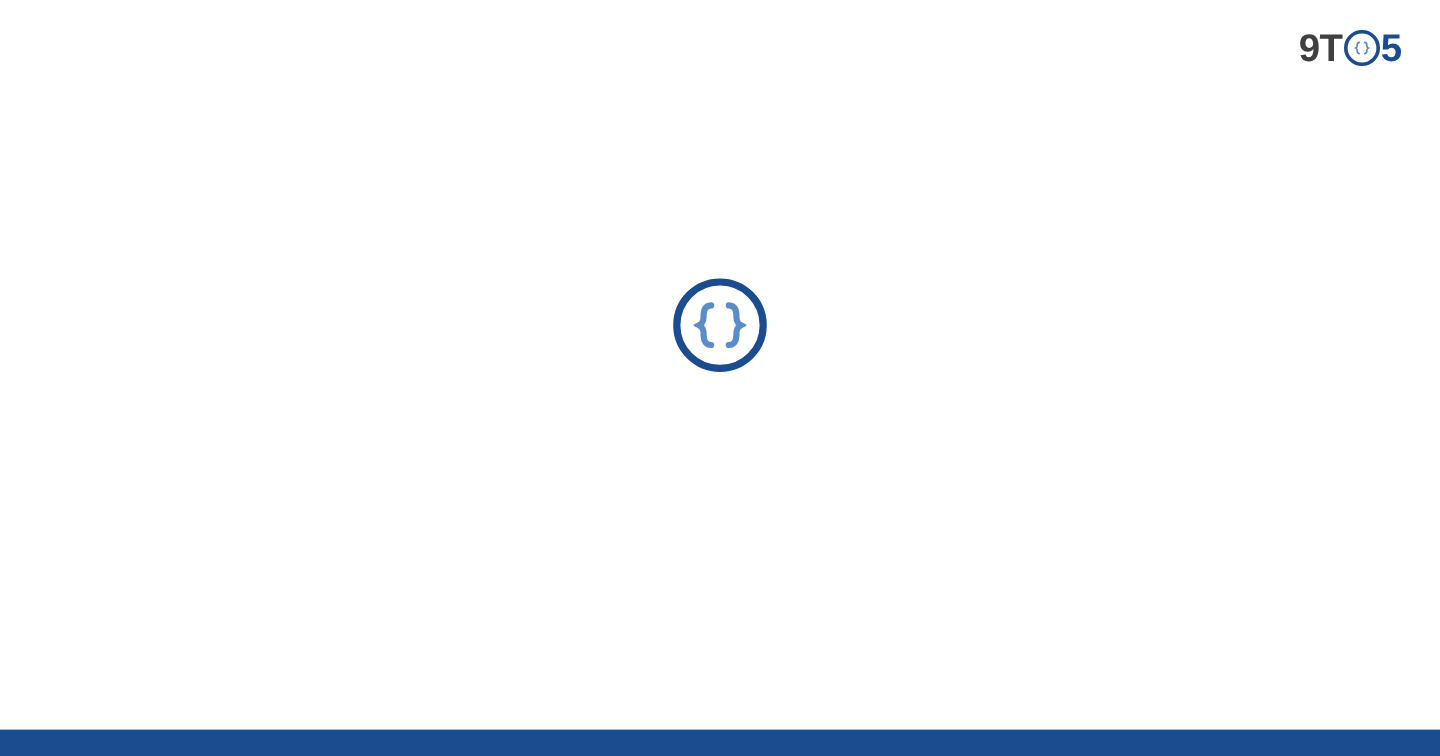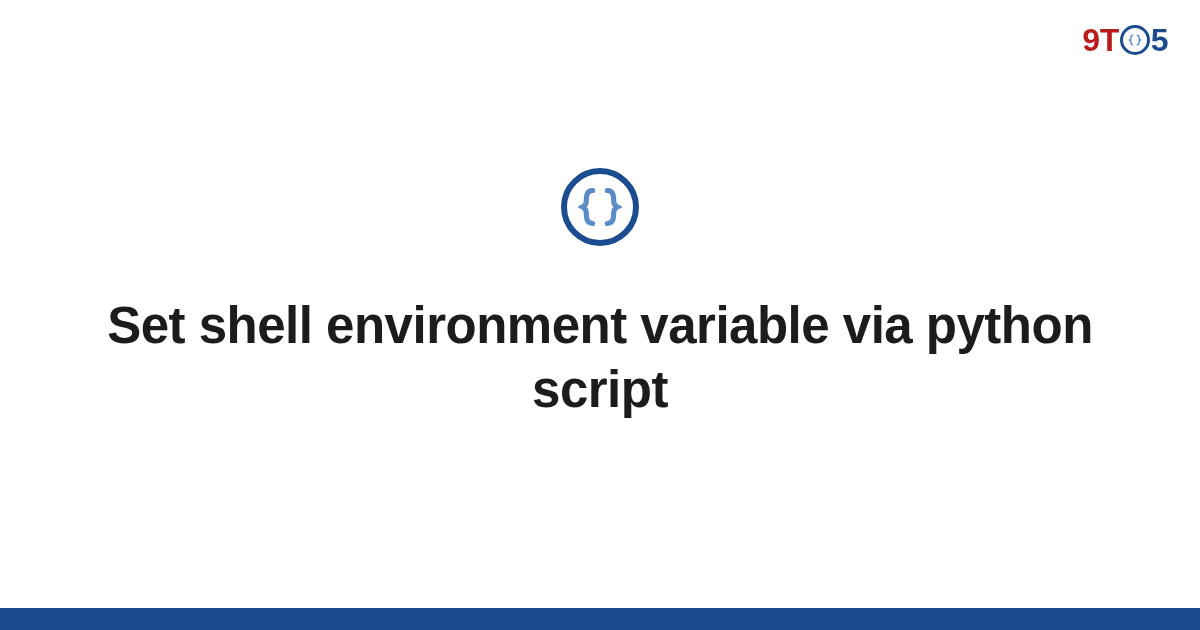"9T" .logo-9t { color: #b91c1c -> #404040 }
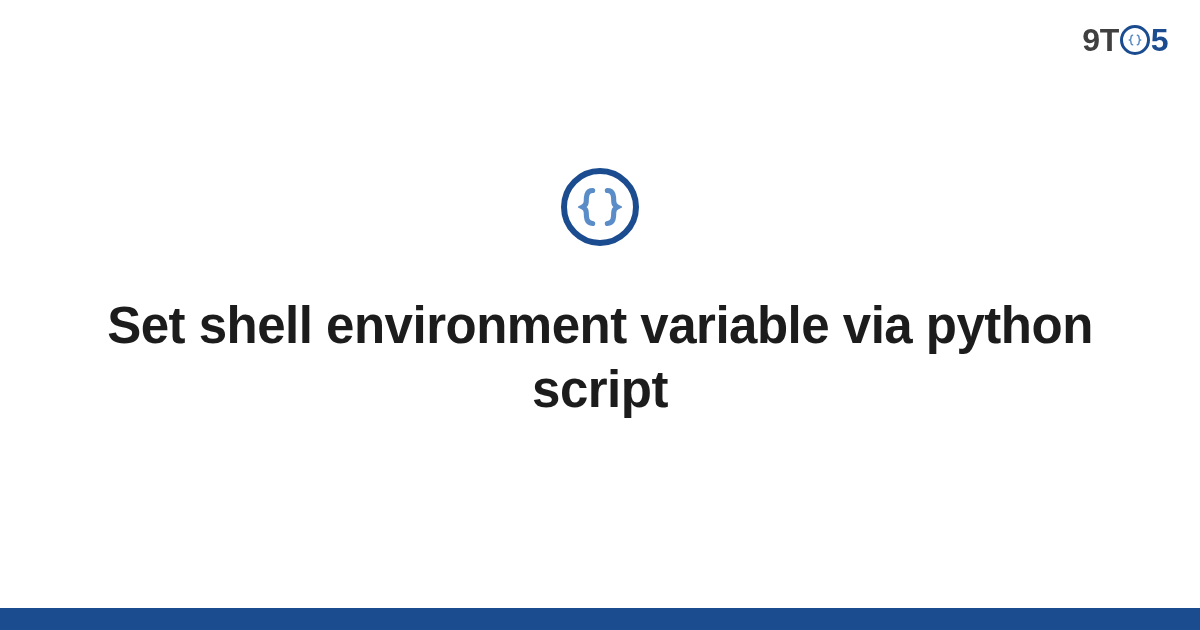"Set shell environment variable via" h1.title { html: <h1>Set shell environment variable via python script</h1> -> none }
